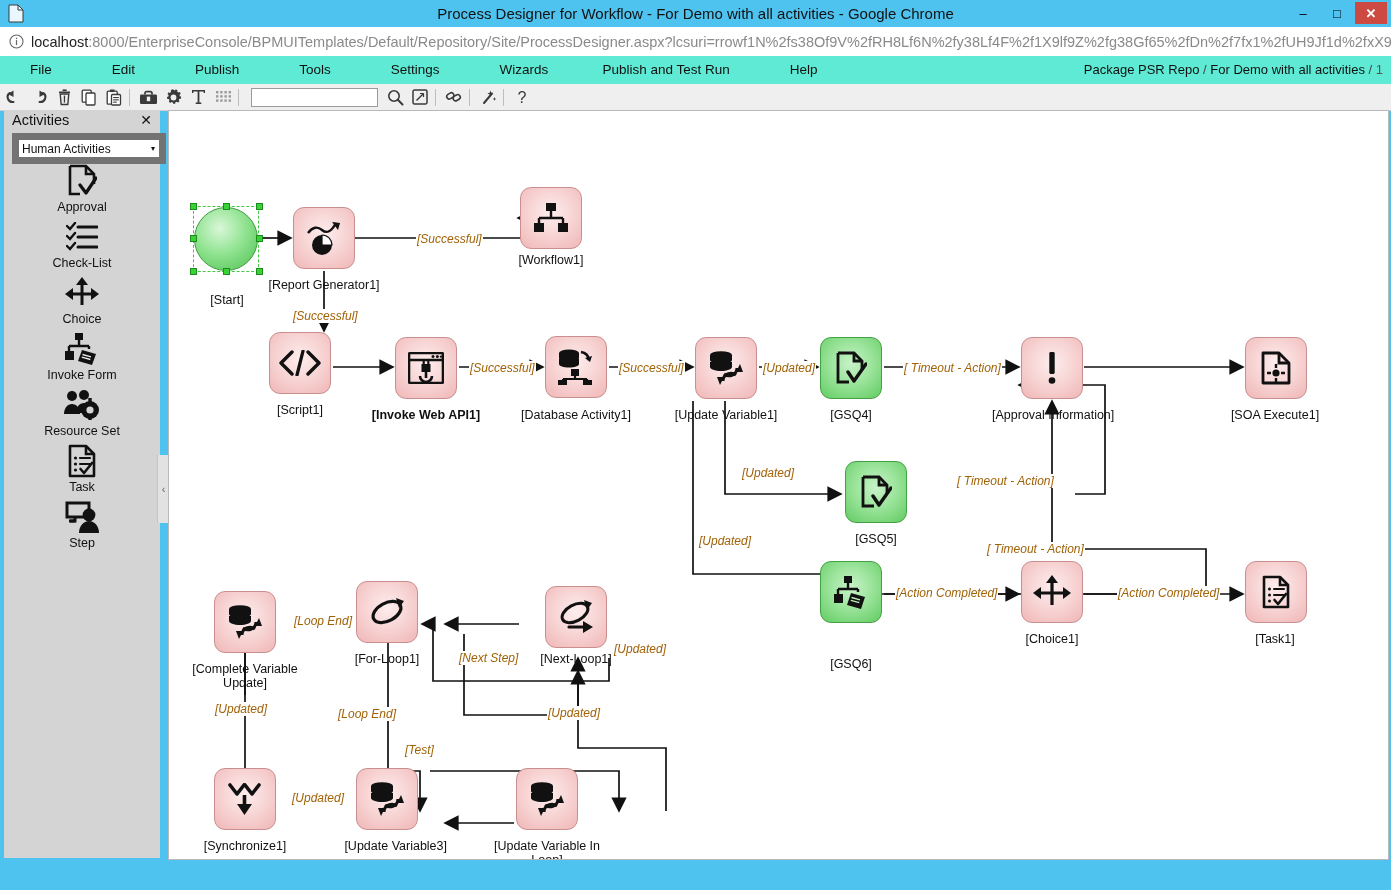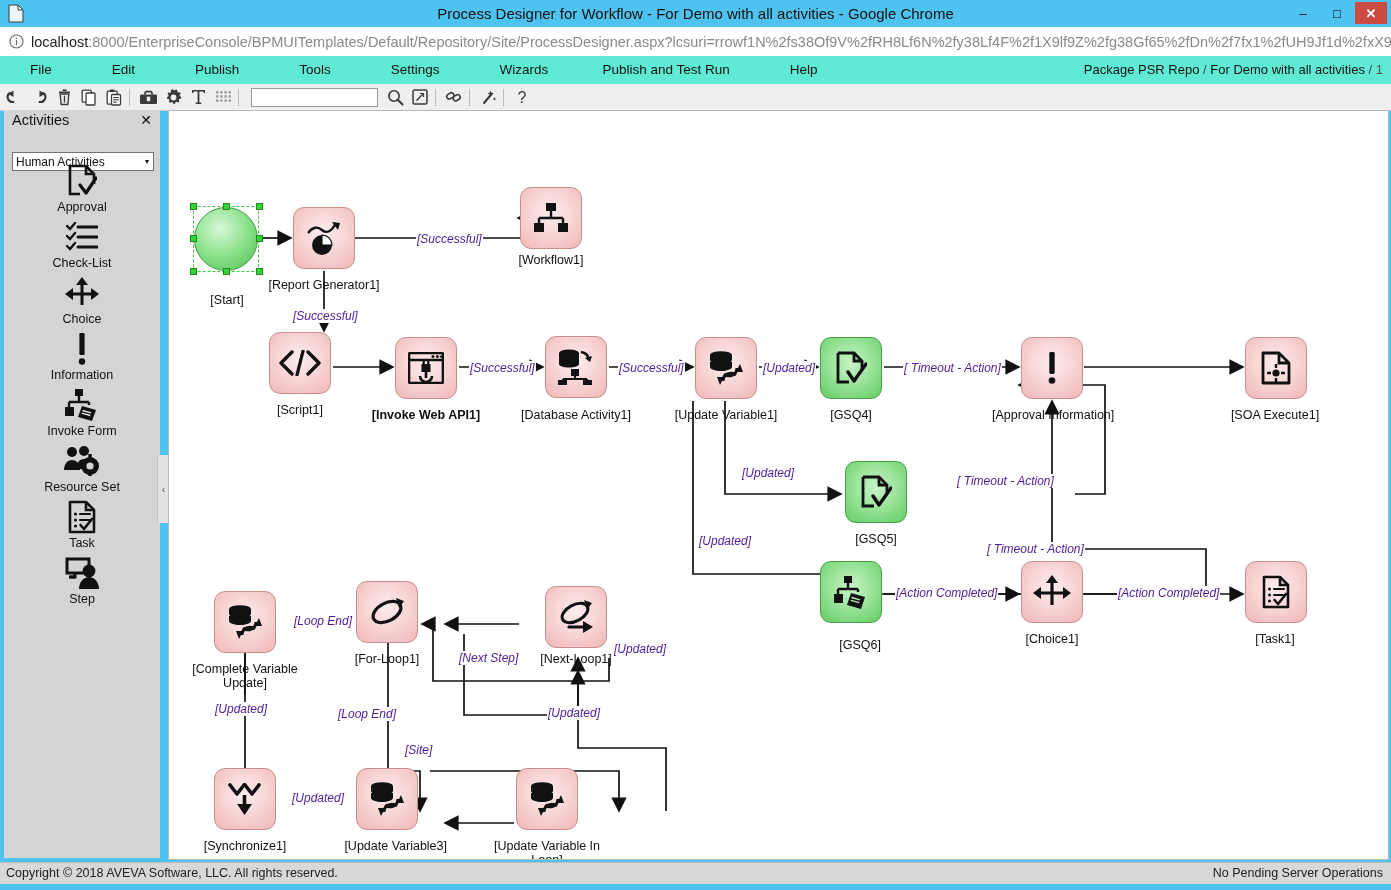"Human Activities" .sb-select { border: 1px solid #737373 -> 7px solid #737373; top: 42px -> 23px }
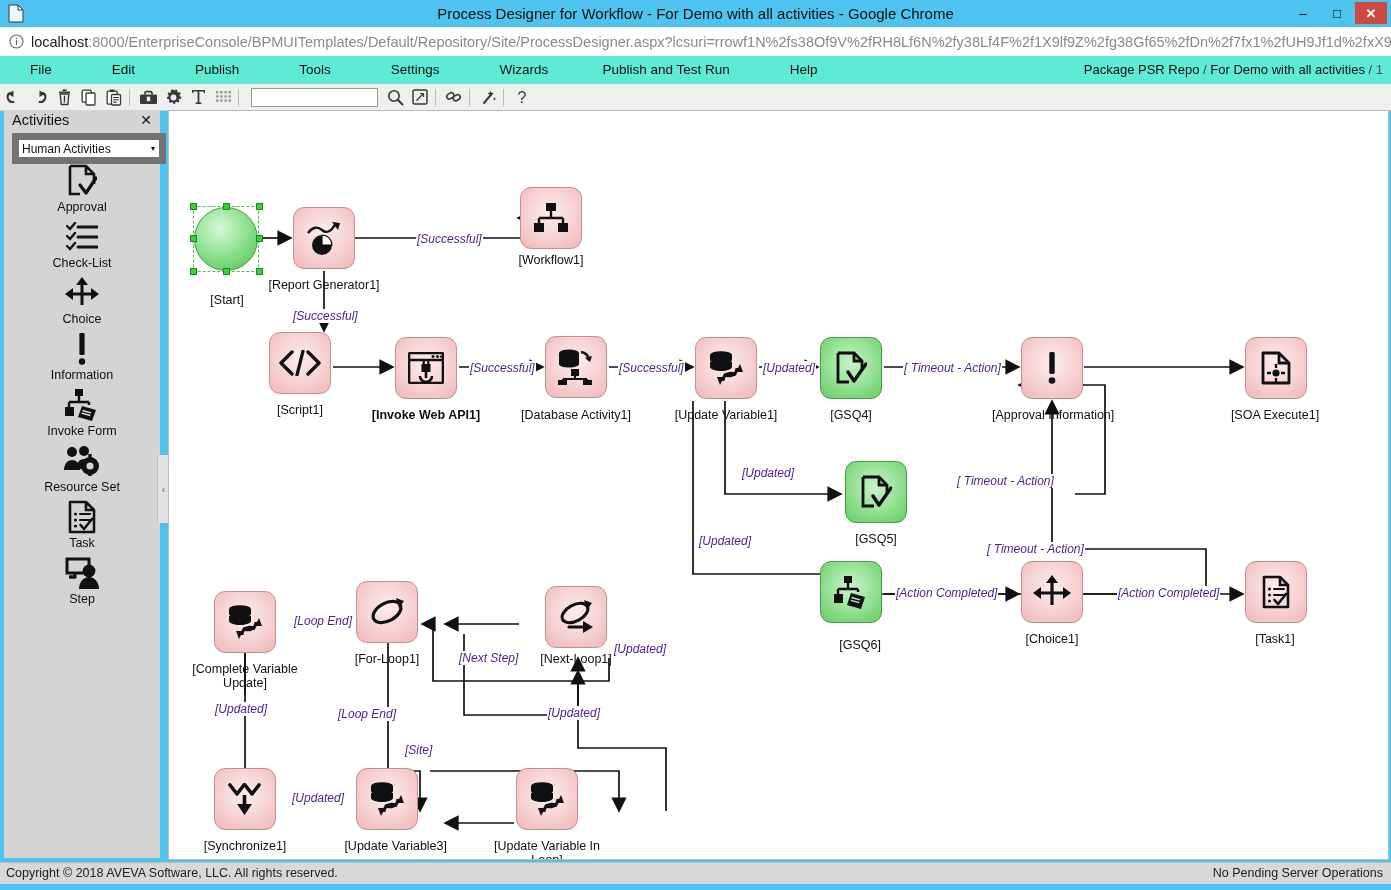"[Successful]" .elabel { color: #4c1d95 -> #a16207 }
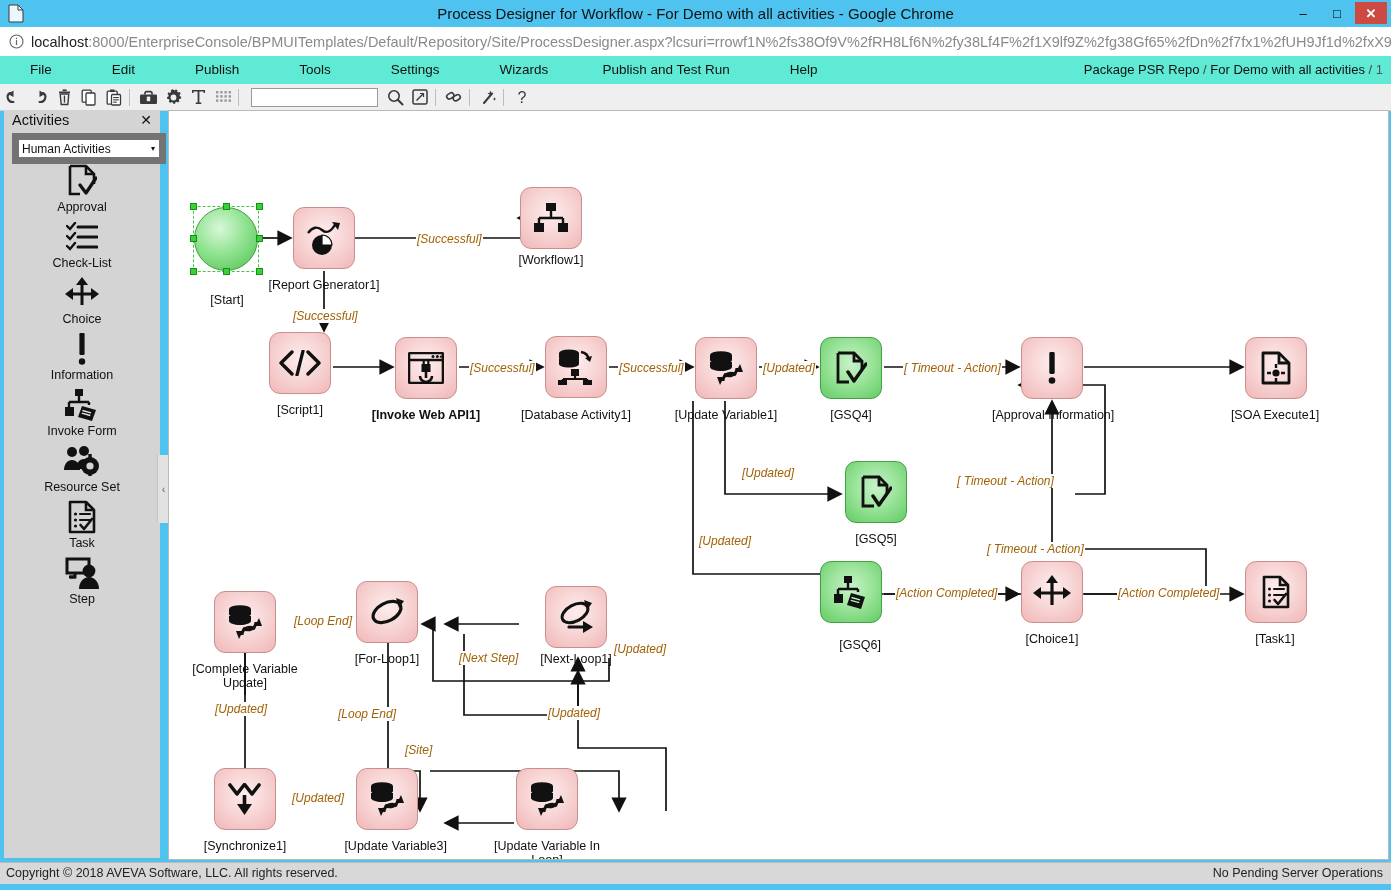"Information" div.sb-item { html: <div> <div> <svg> <rect></rect> <circle></circle> </svg> </div> <div>Information</div> </div> -> none }
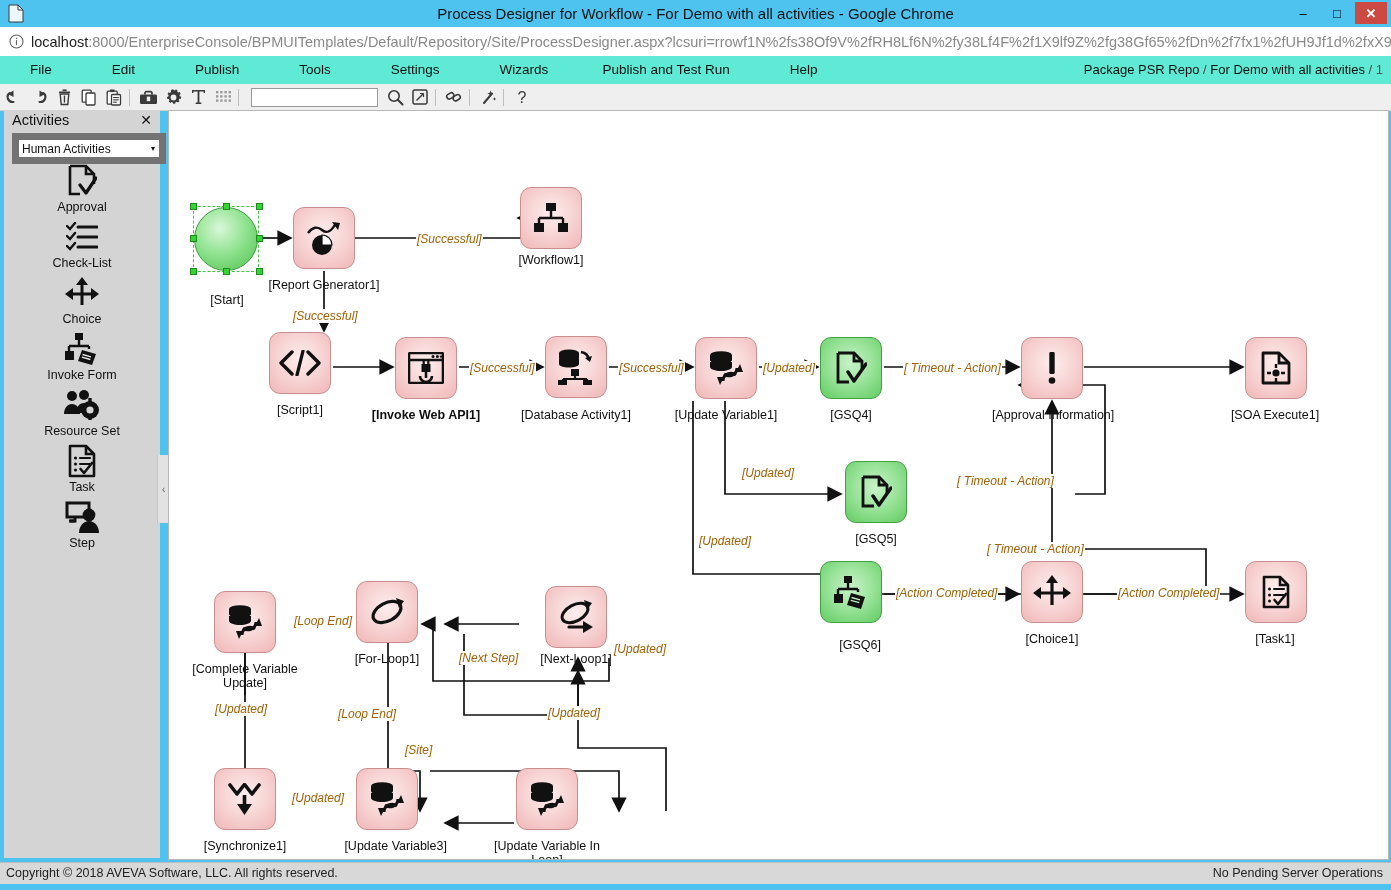"[GSQ6]" div.nlabel { text-align: right -> none; top: 527px -> 546px }
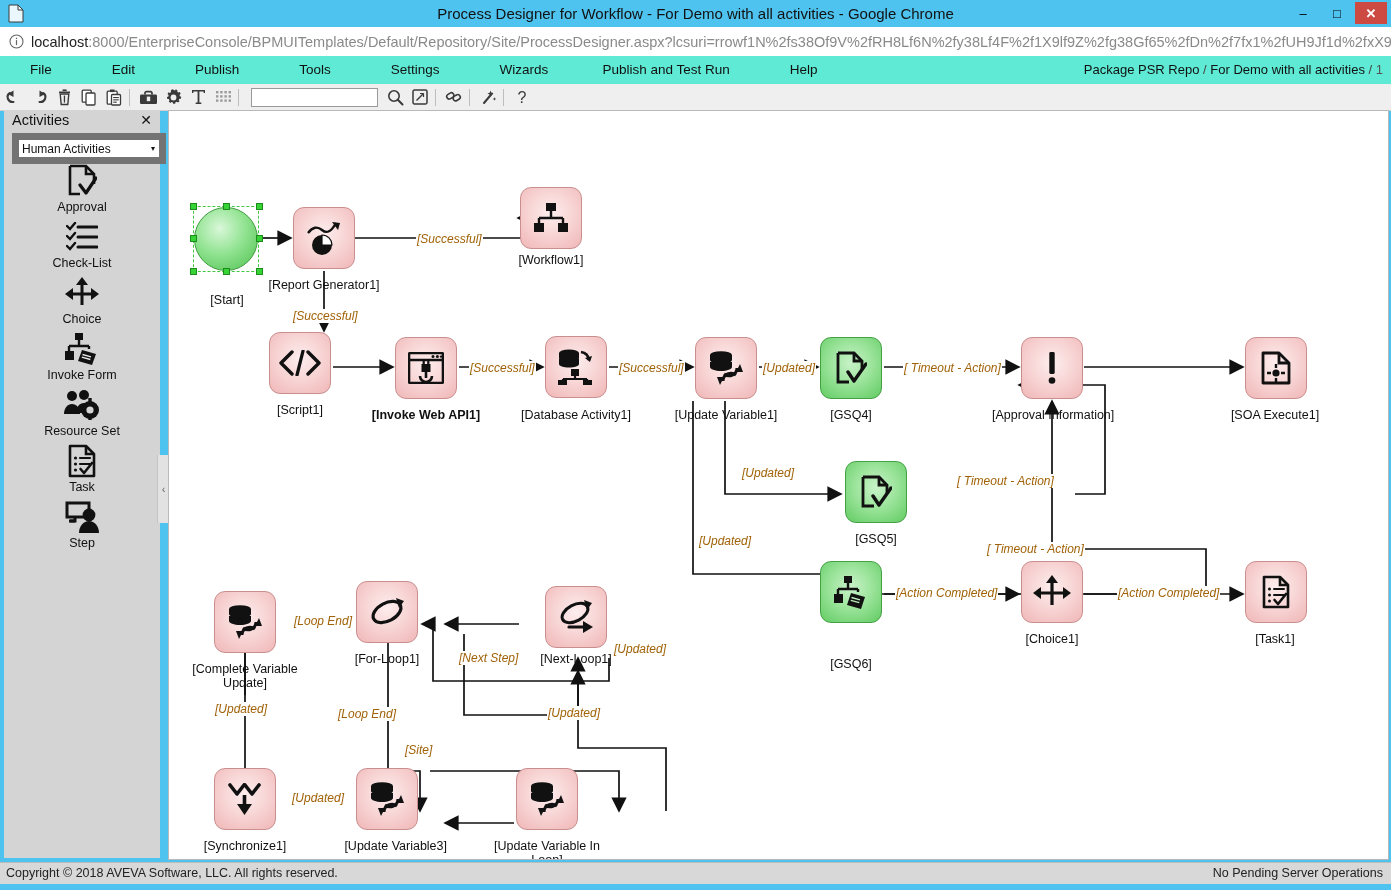"[Site]" div.elabel { text: Site -> Test }
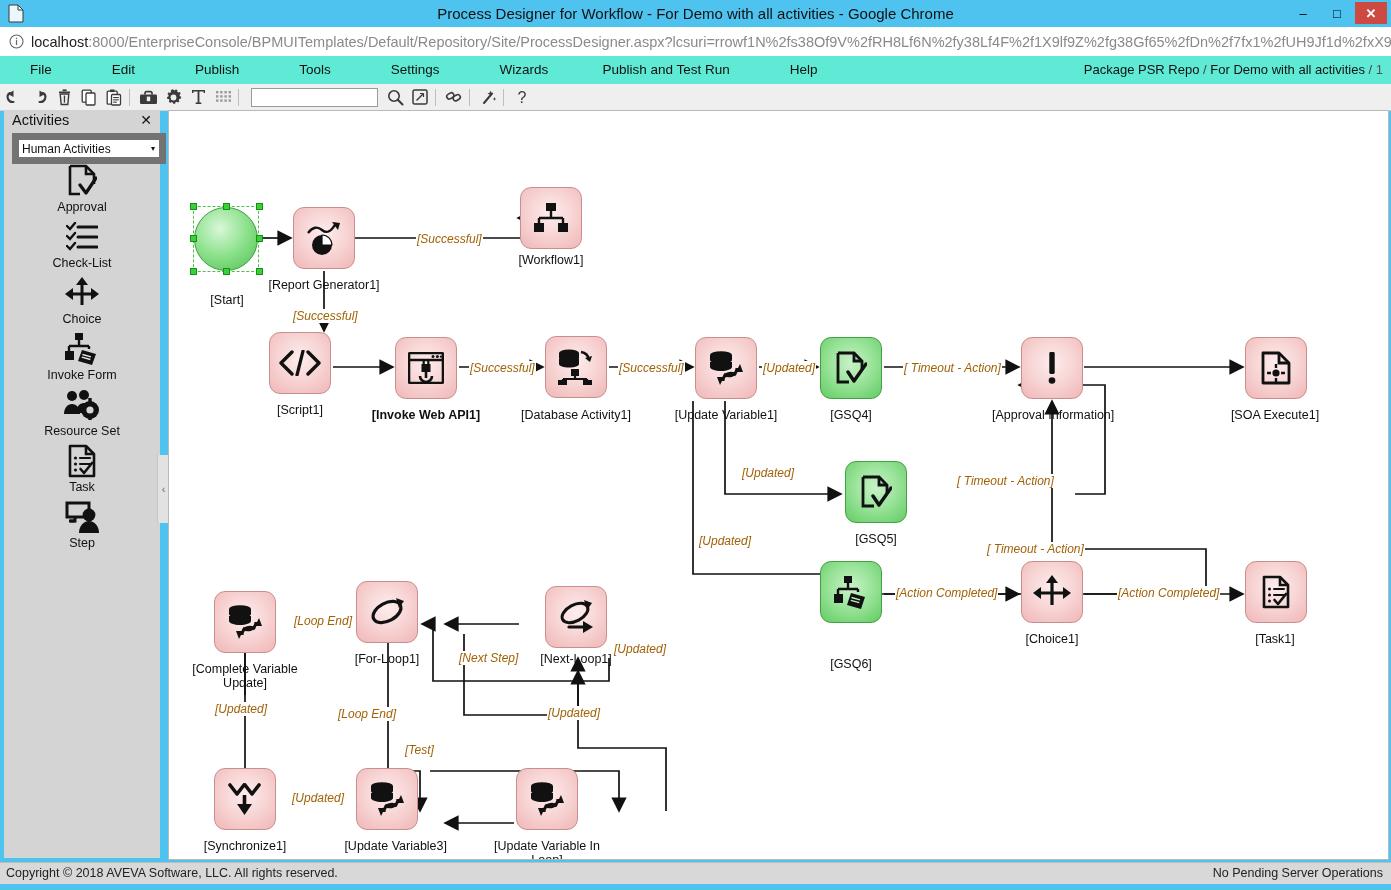"Copyright © 2018 AVEVA Software," div.statusbar { html: <div> <div>Copyright © 2018 AVEVA Software, LLC. All rights reserved.</div> <div>No Pending Server Operations</div> </div> -> none }
